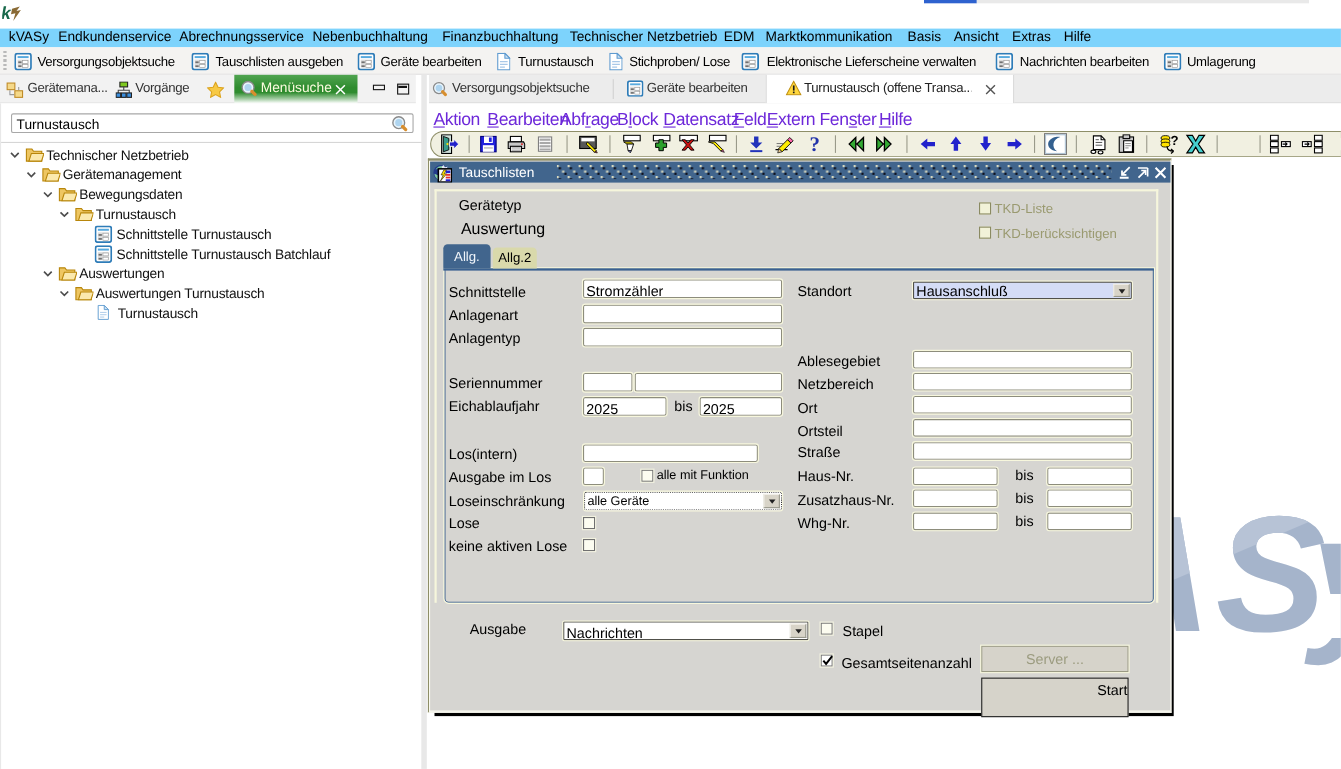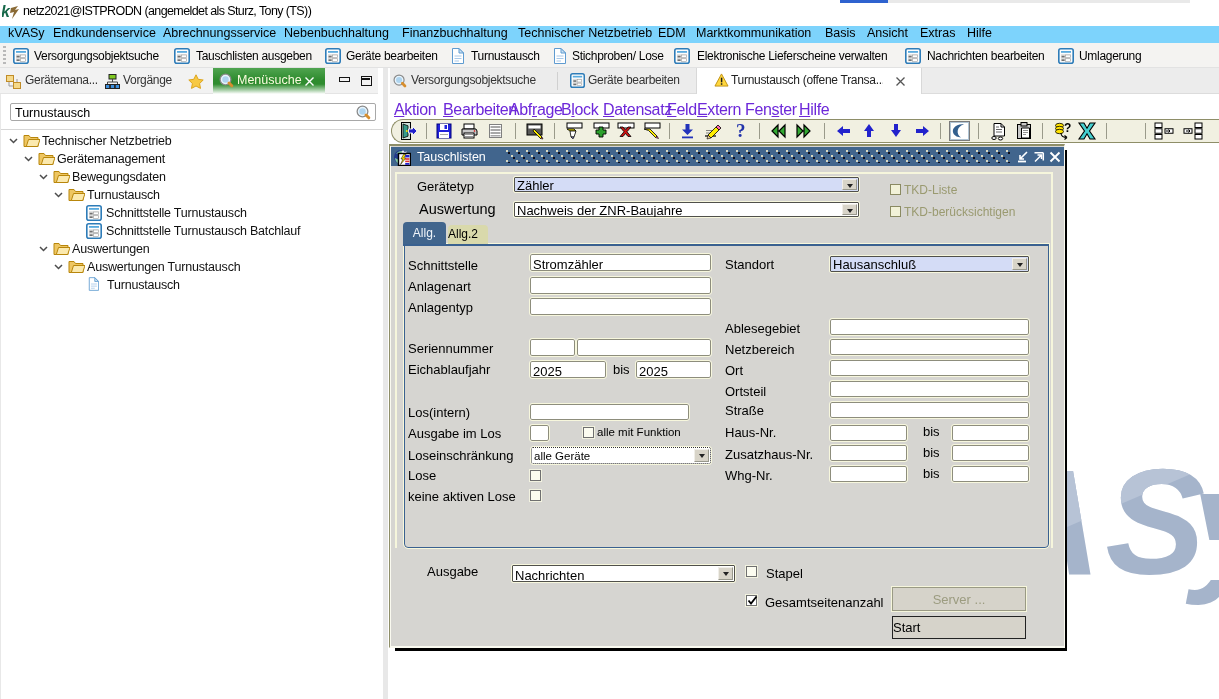"netz2021@ISTPRODN (angemeldet als Sturz," div.abs { html: <div>netz2021@ISTPRODN (angemeldet als Sturz, Tony (TS))</div> -> none }
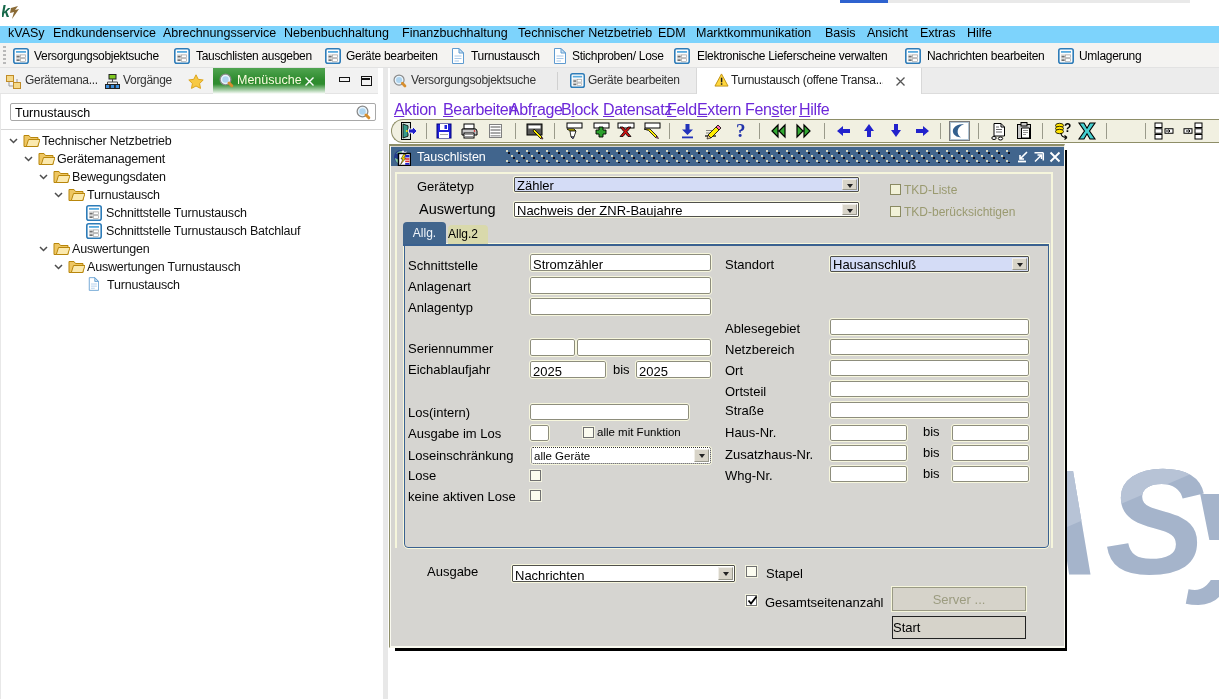"Zähler" div.fld { html: <div> <div>Zähler</div> <div></div> </div> -> none }
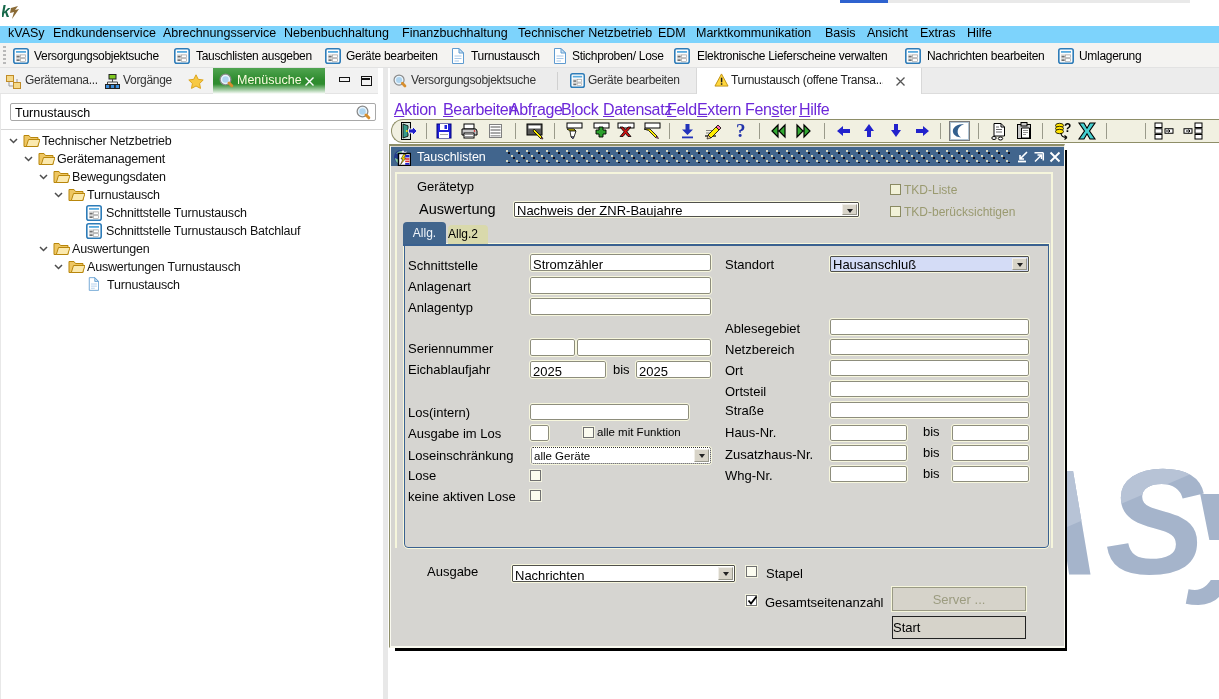"Nachweis der ZNR-Baujahre" div.fld { html: <div> <div>Nachweis der ZNR-Baujahre</div> <div></div> </div> -> none }
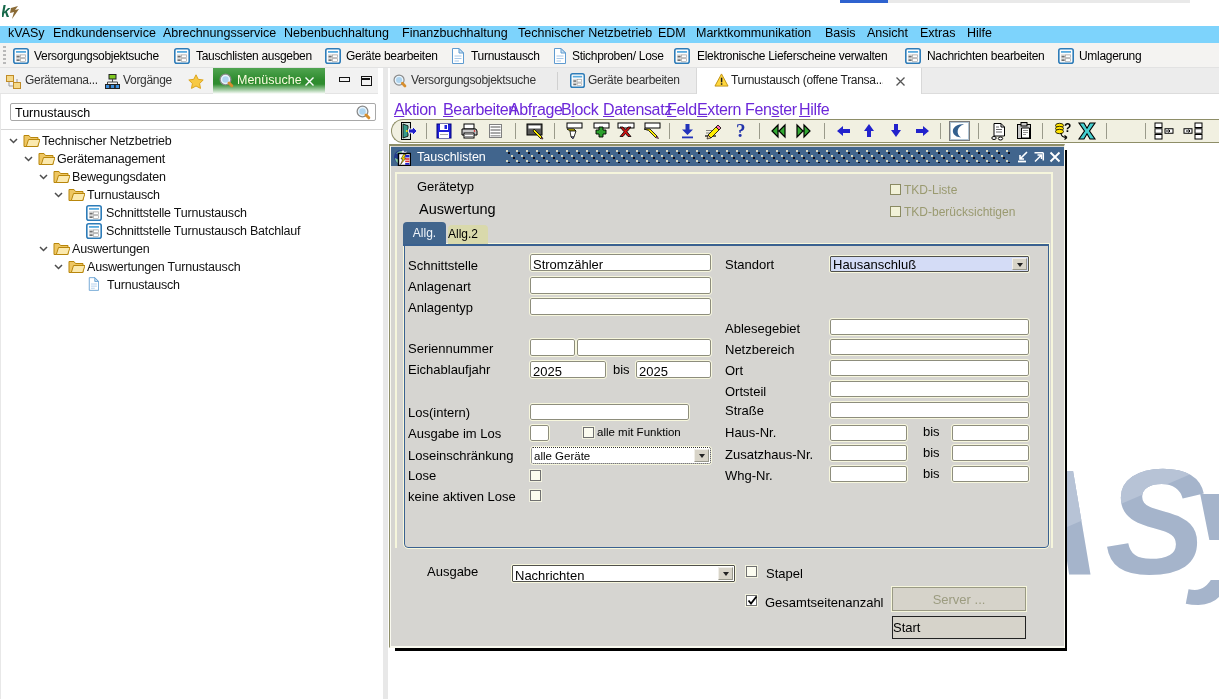"Allg.2" div.abs { text-align: none -> center }
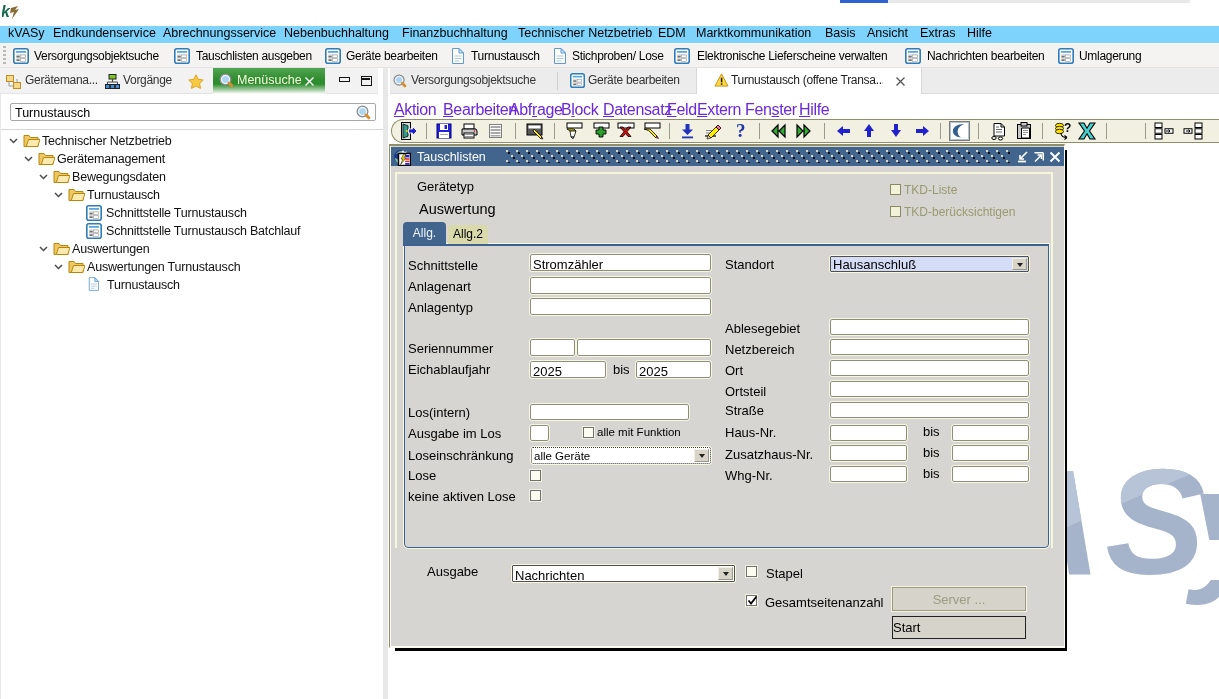"Start" div.abs { height: 23px -> 36px; text-align: left -> right }
